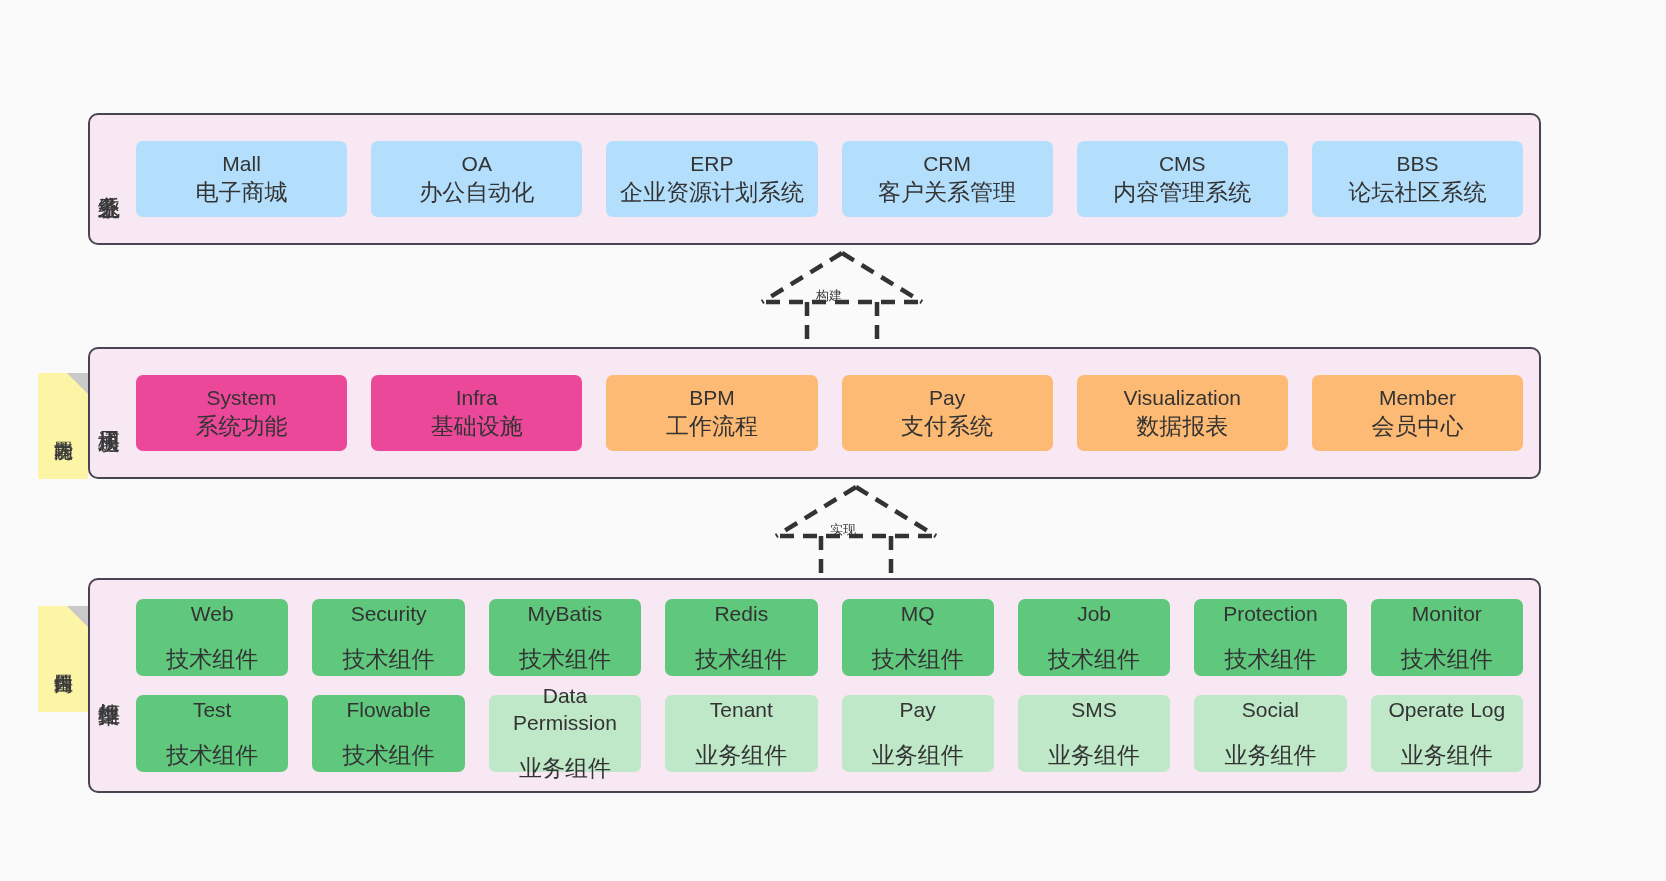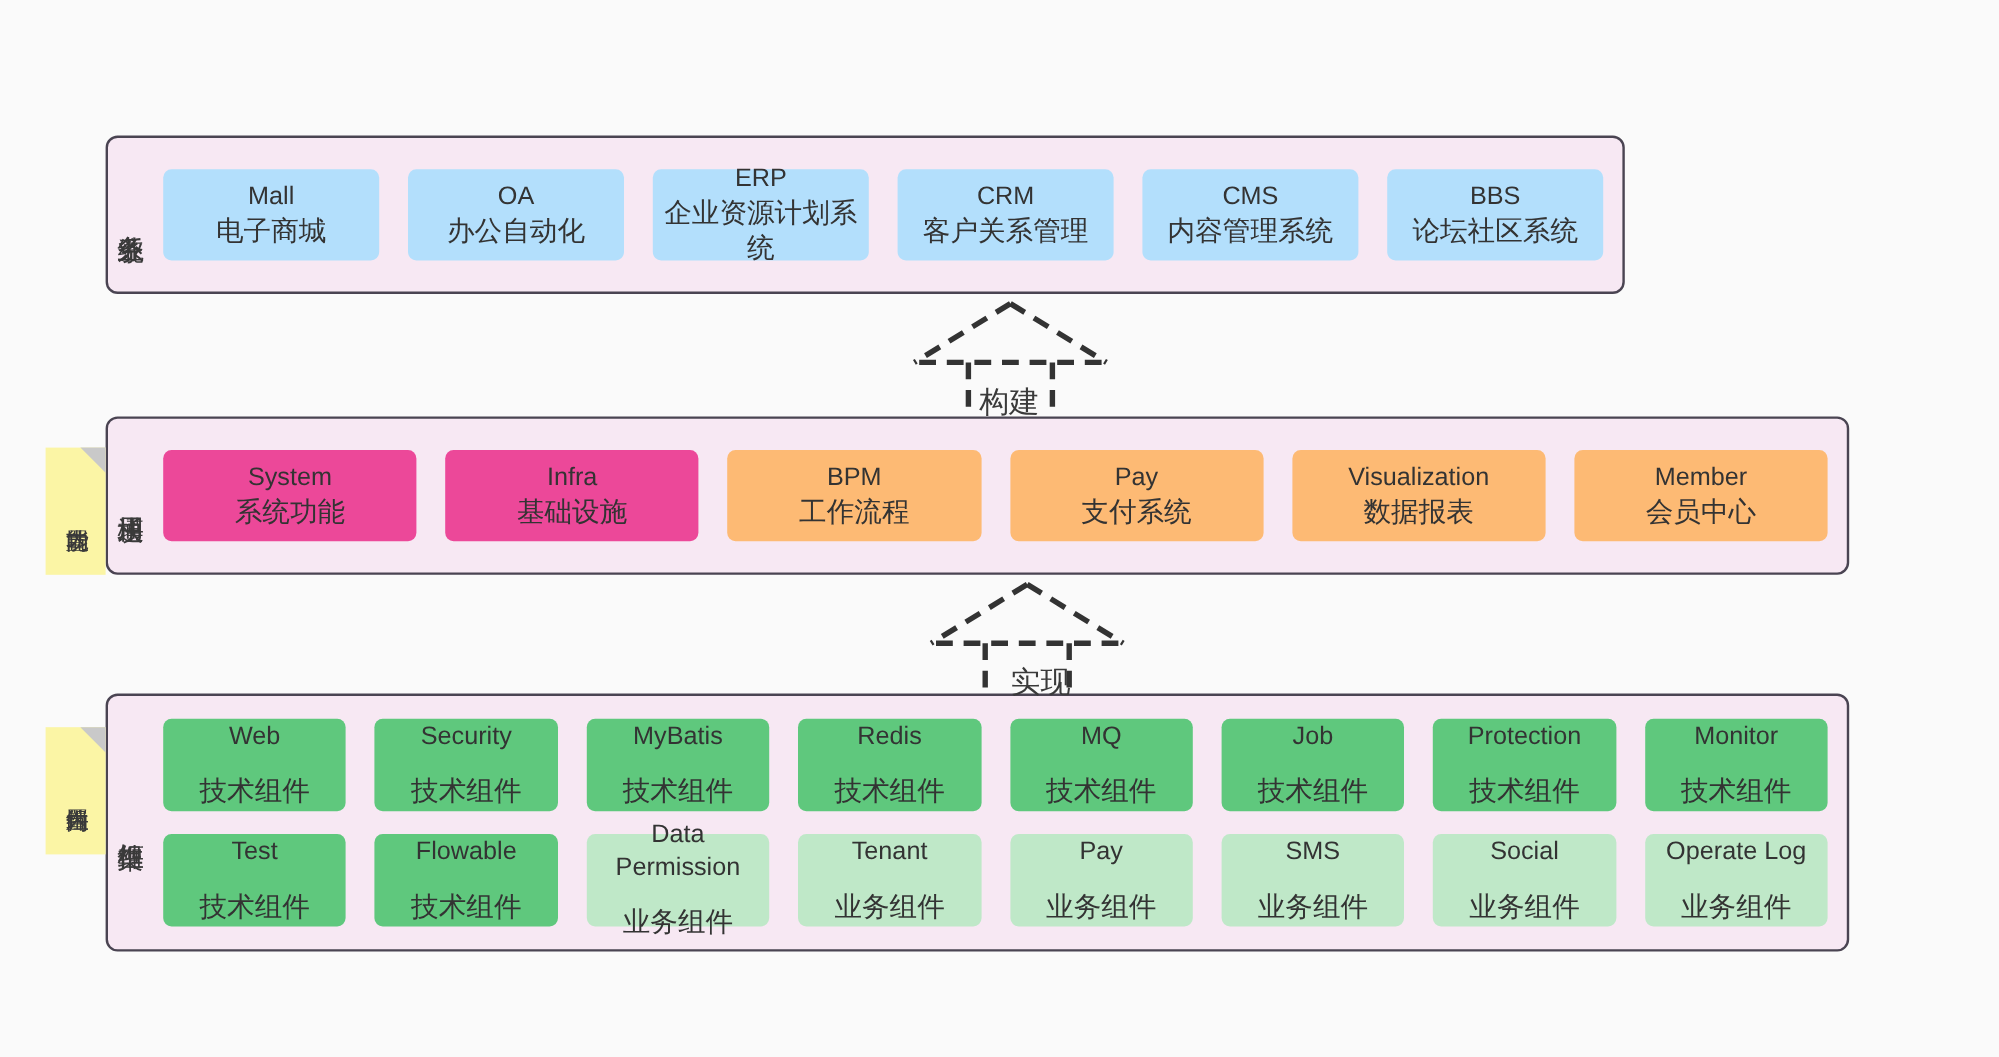"Mall" #layer-business { width: 1266px -> 1453px }
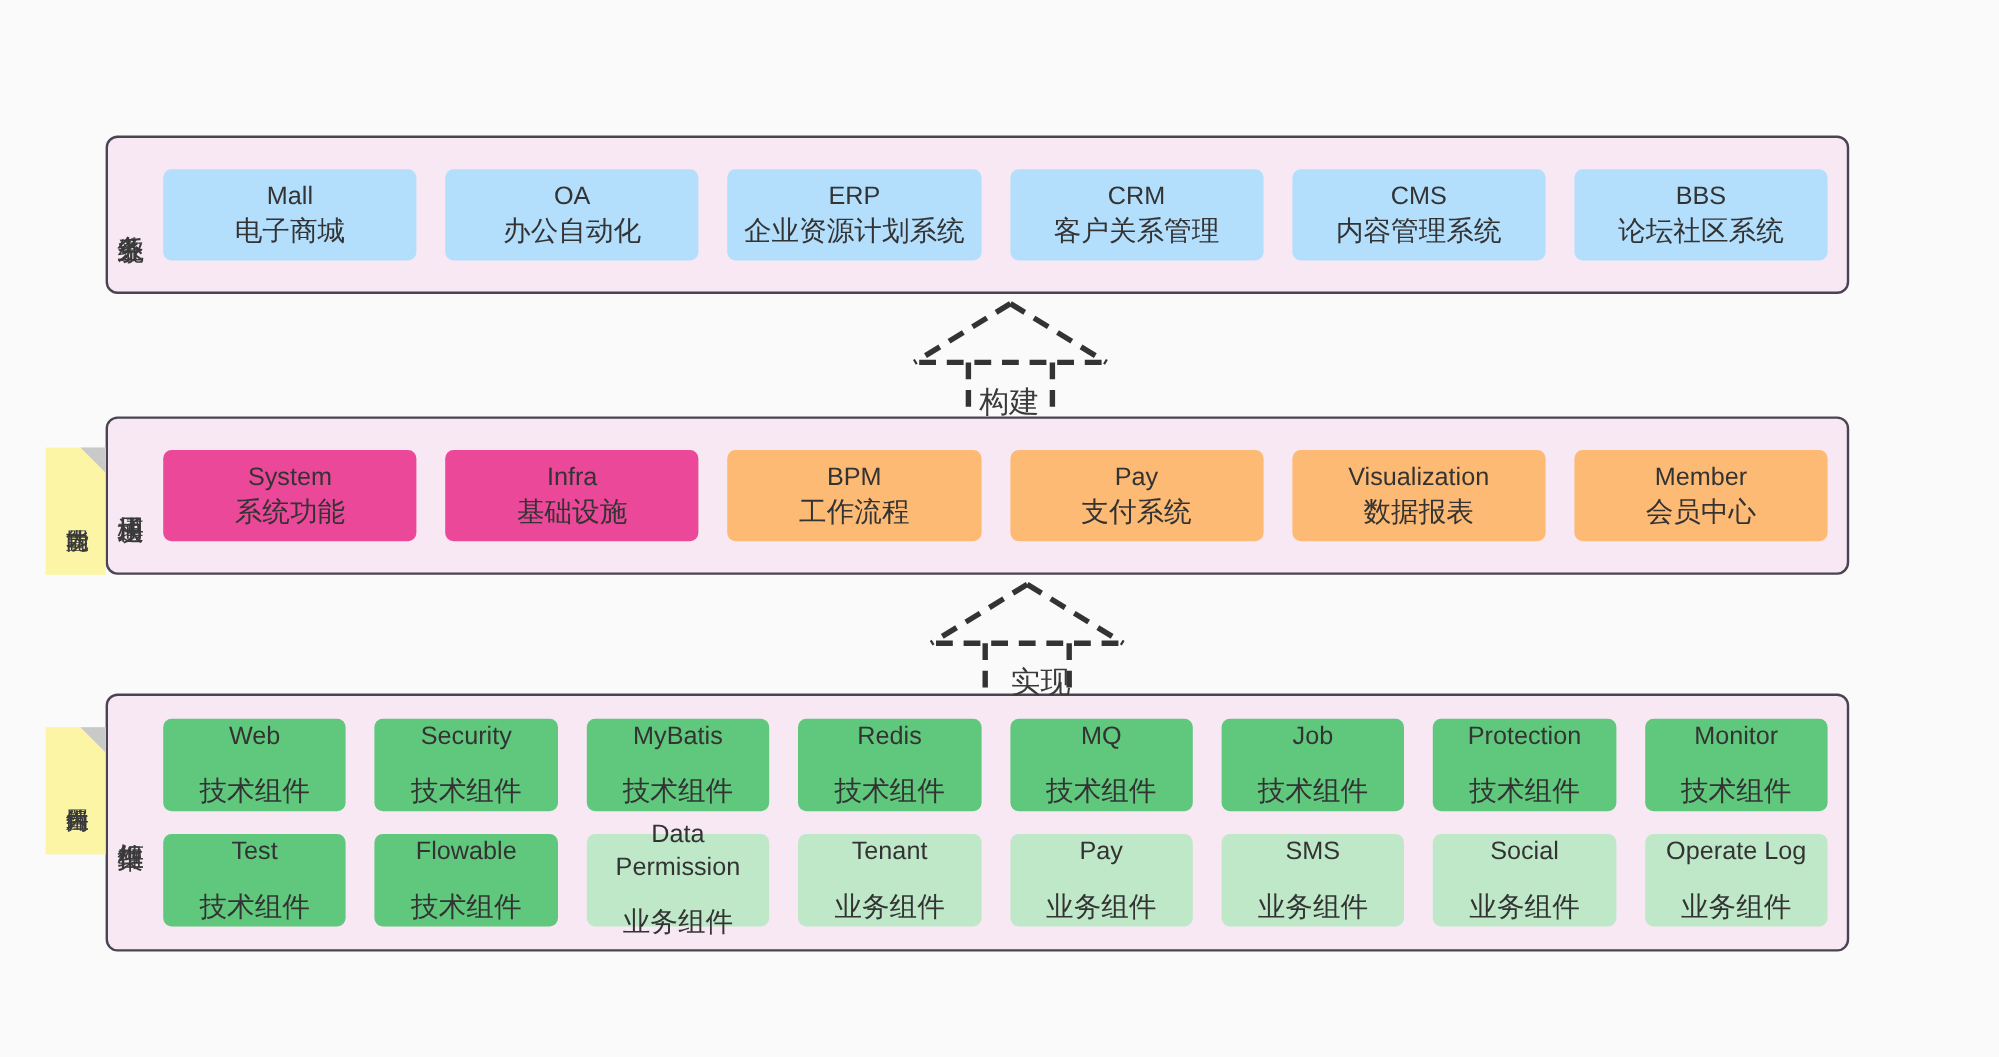"构建" .connector .clabel { font-size: 25px -> 13px; margin-top: 31px -> none }
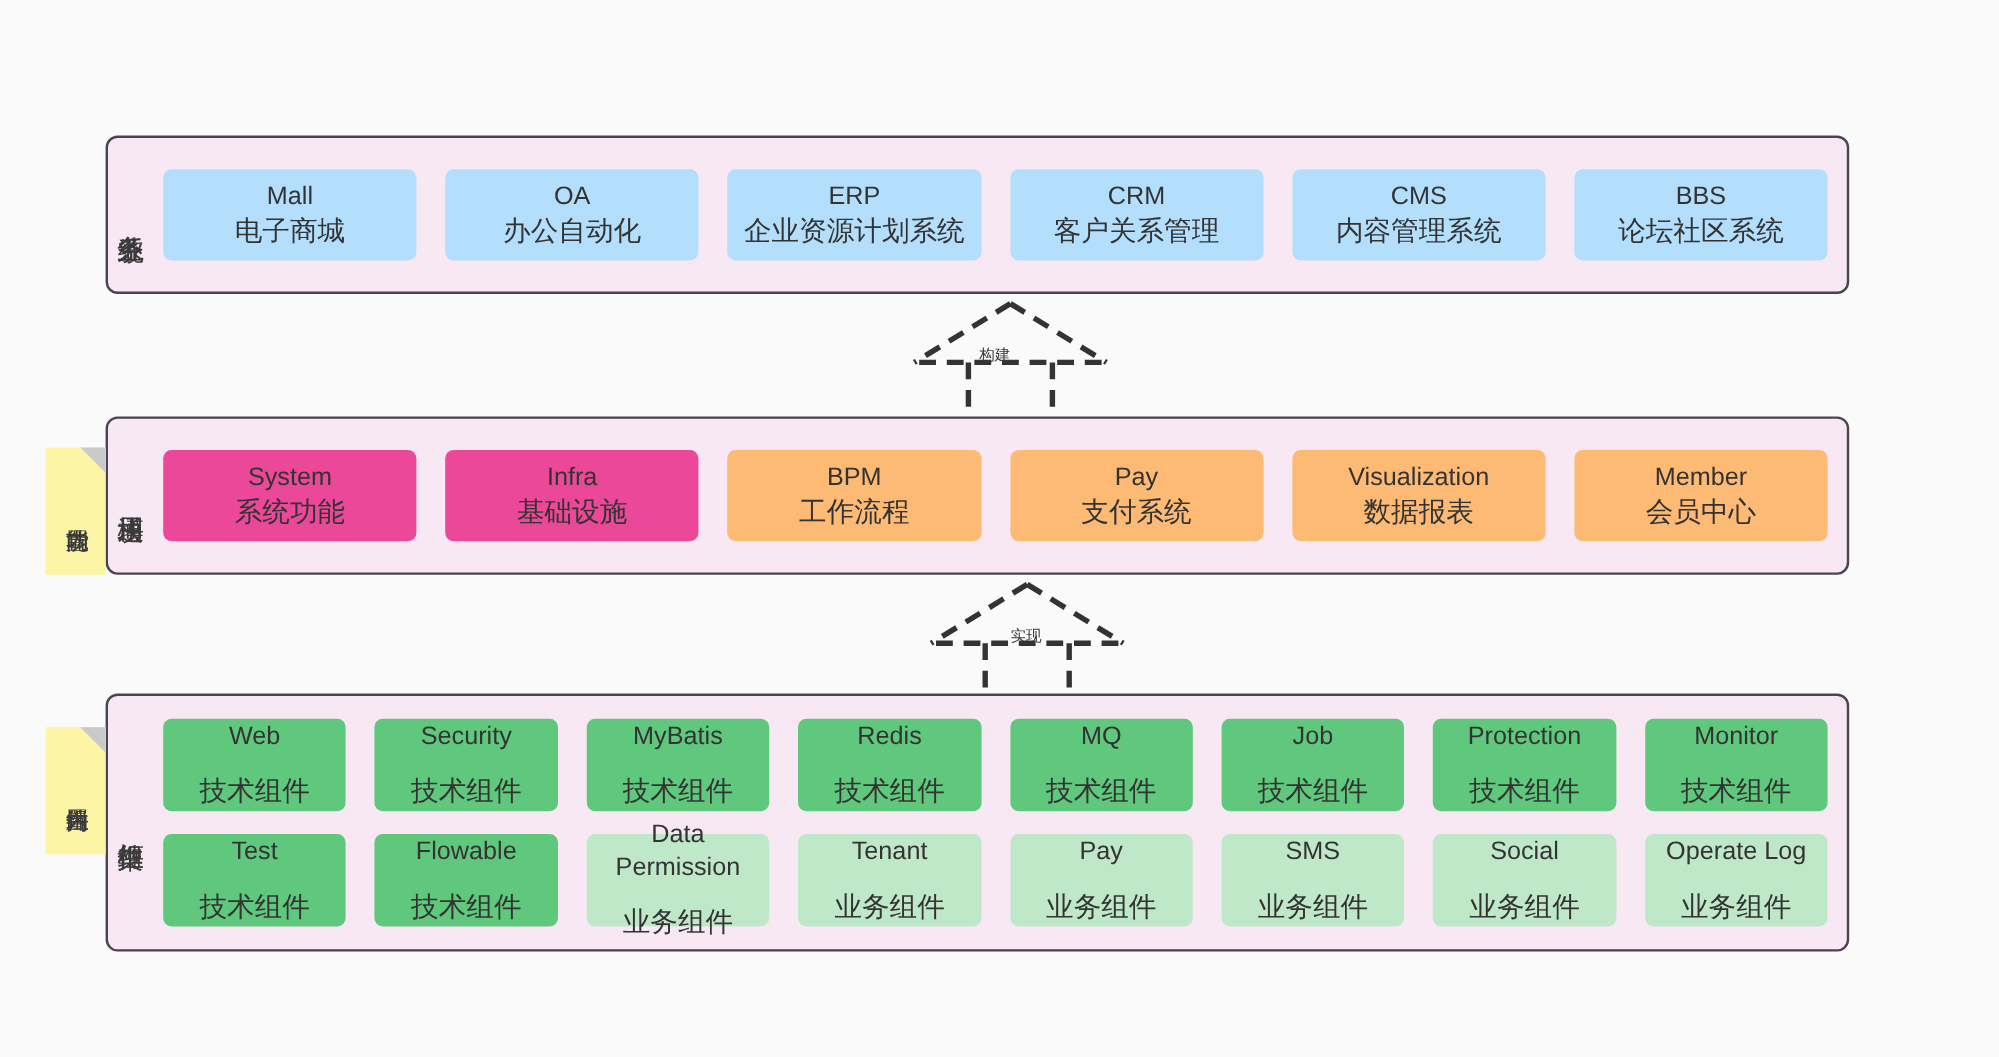"实现" #connector-impl .clabel { left: 72px -> 60px }
